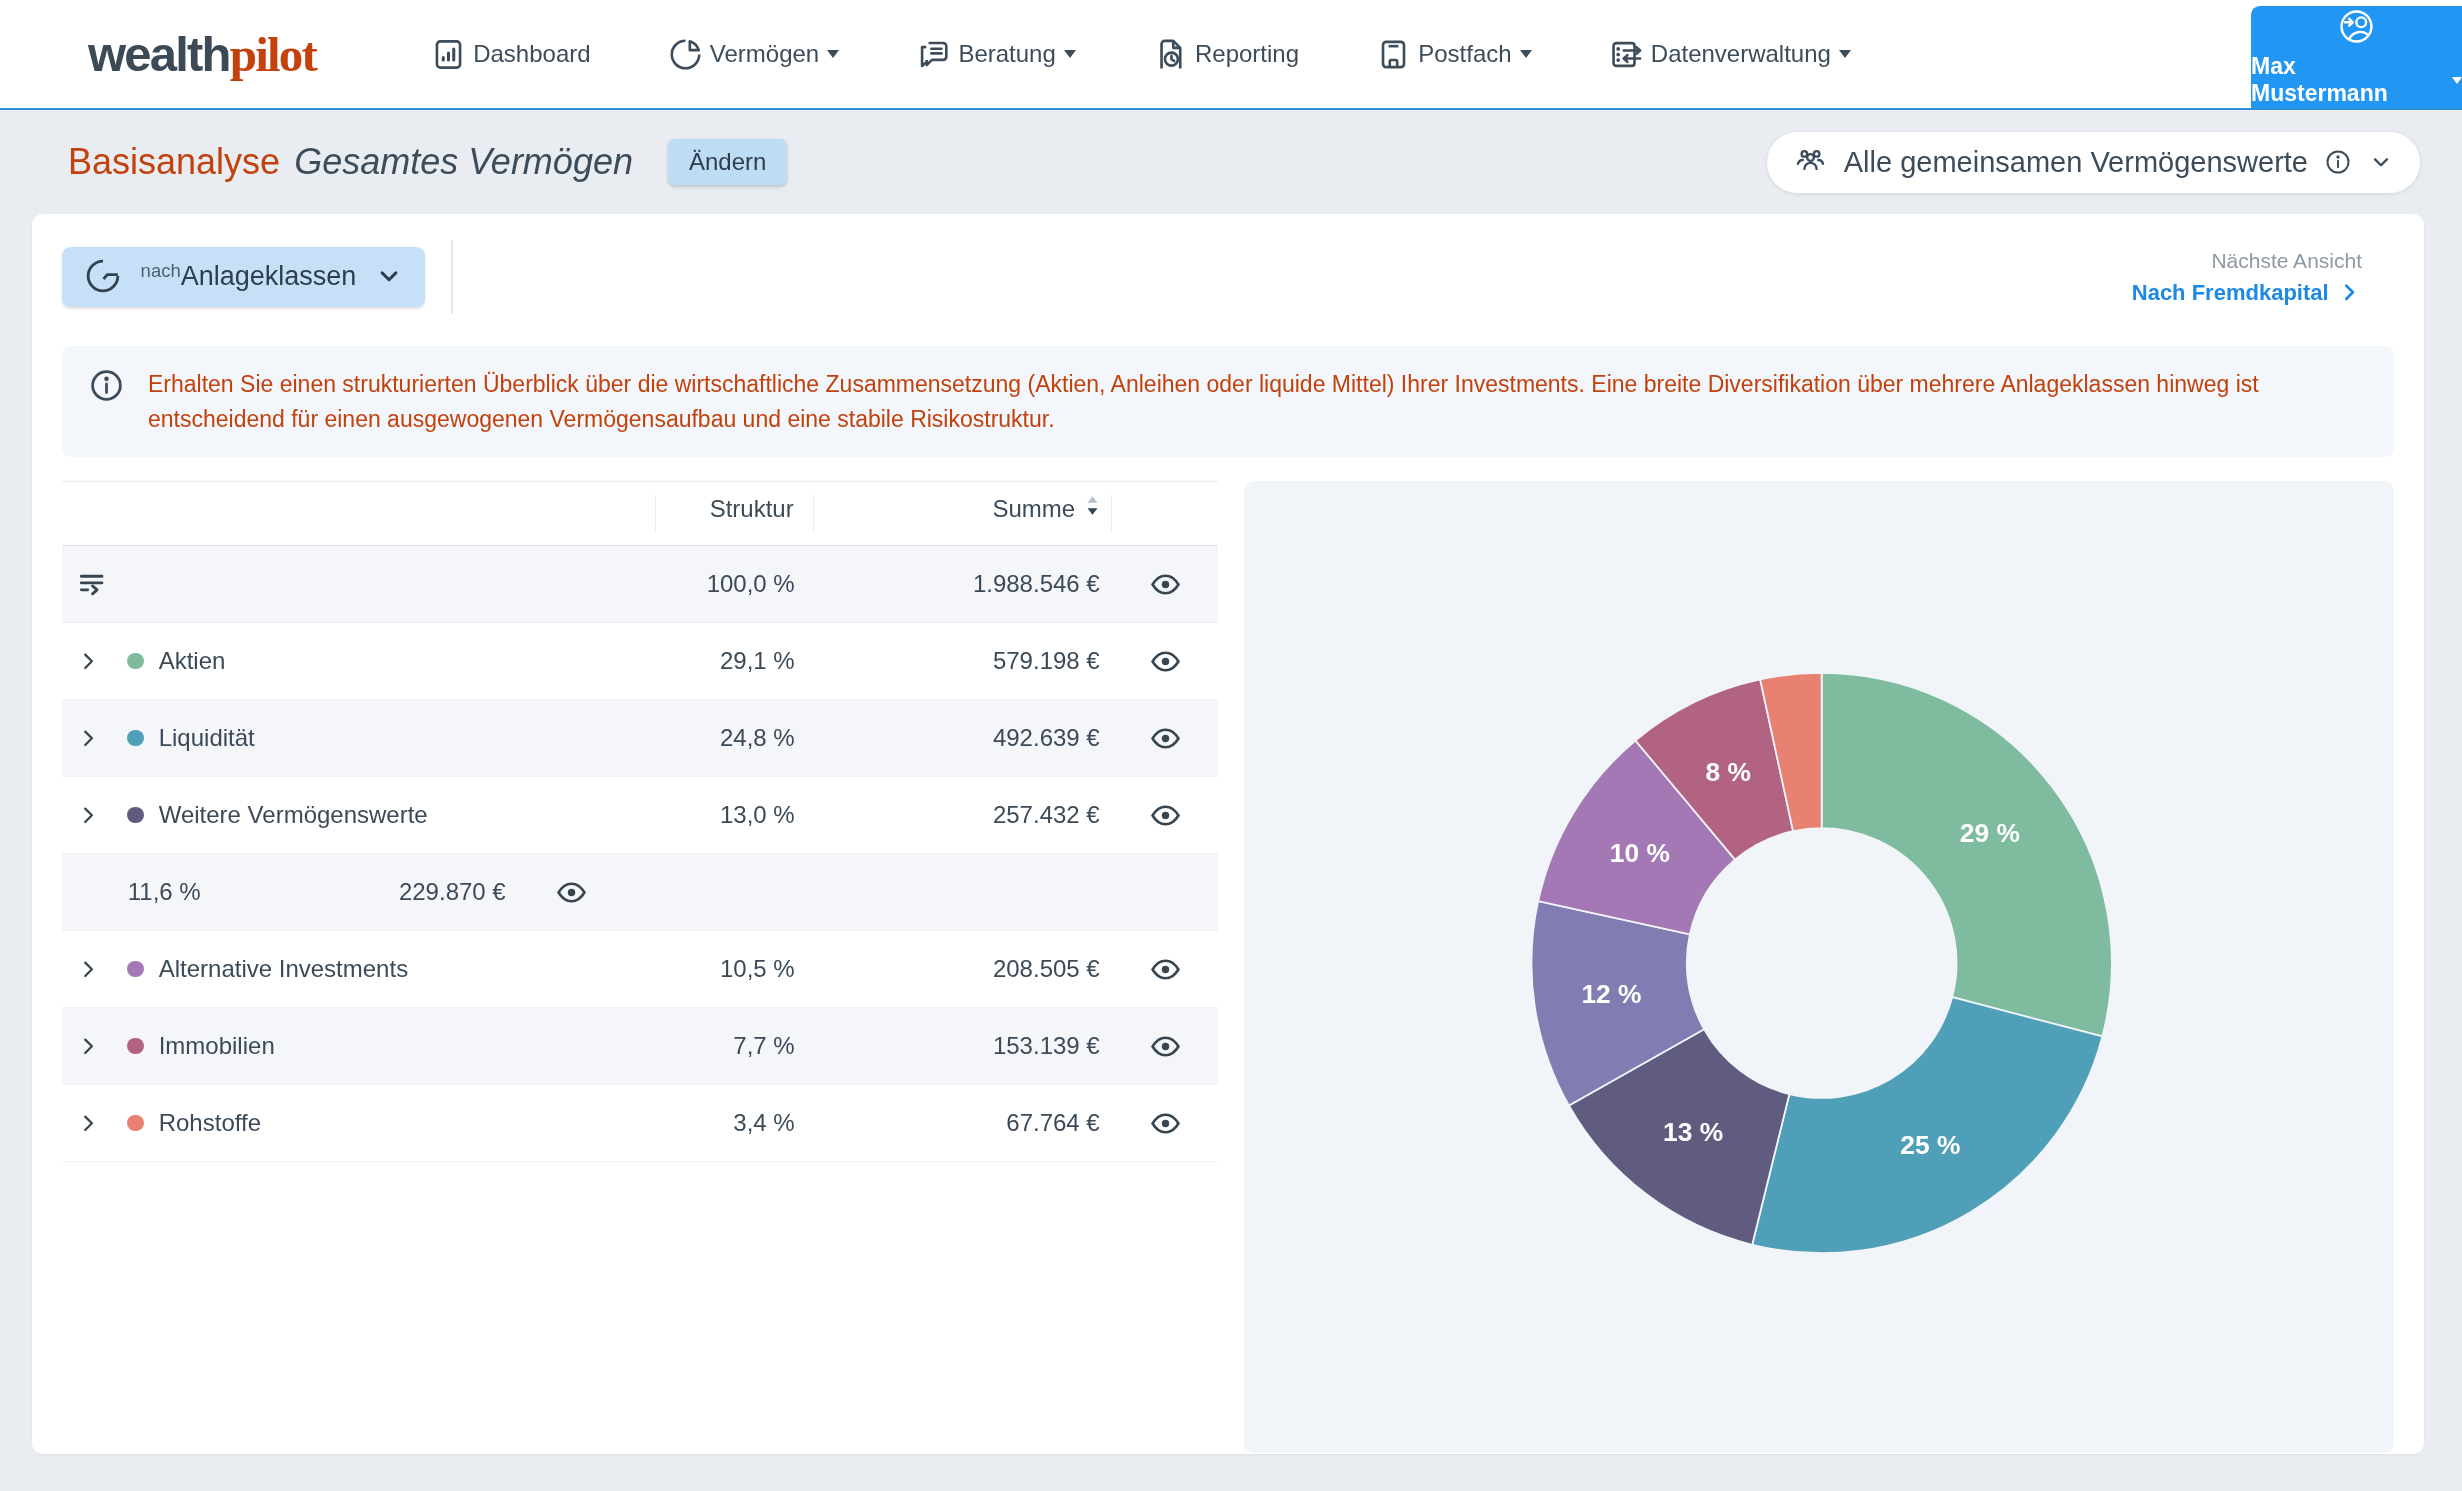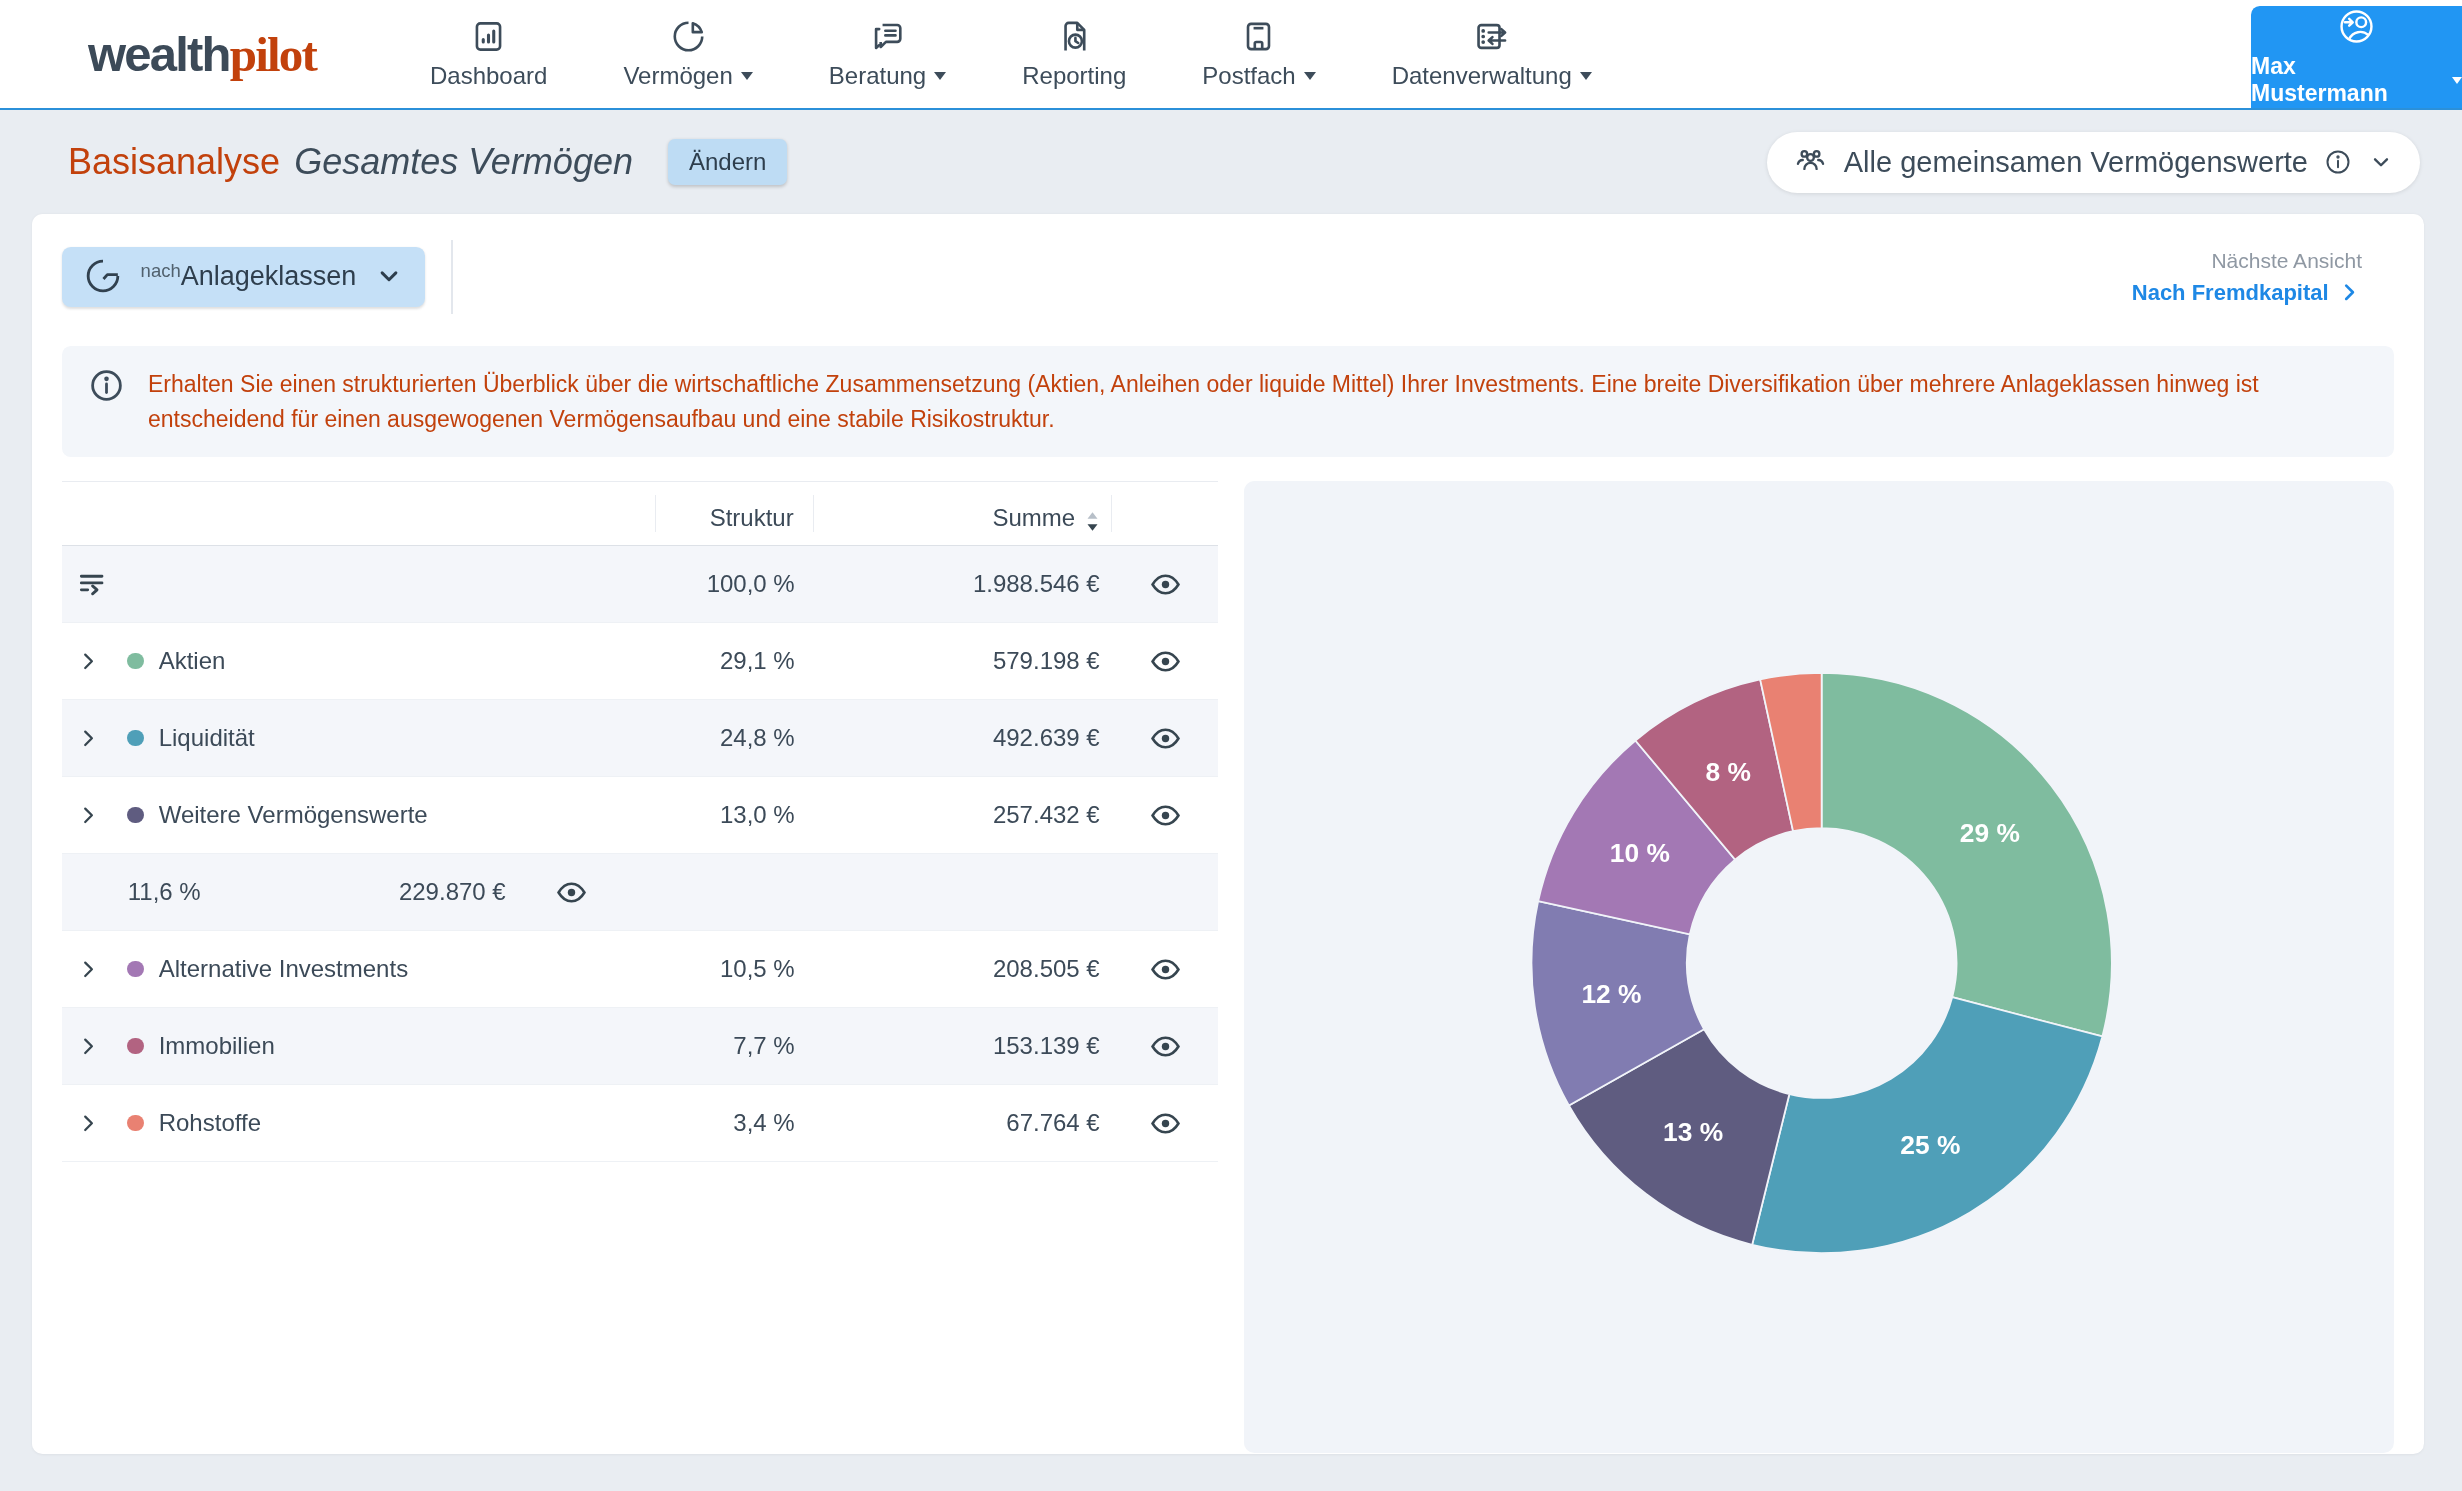"Dashboard" .nav-item { flex-direction: column -> row }
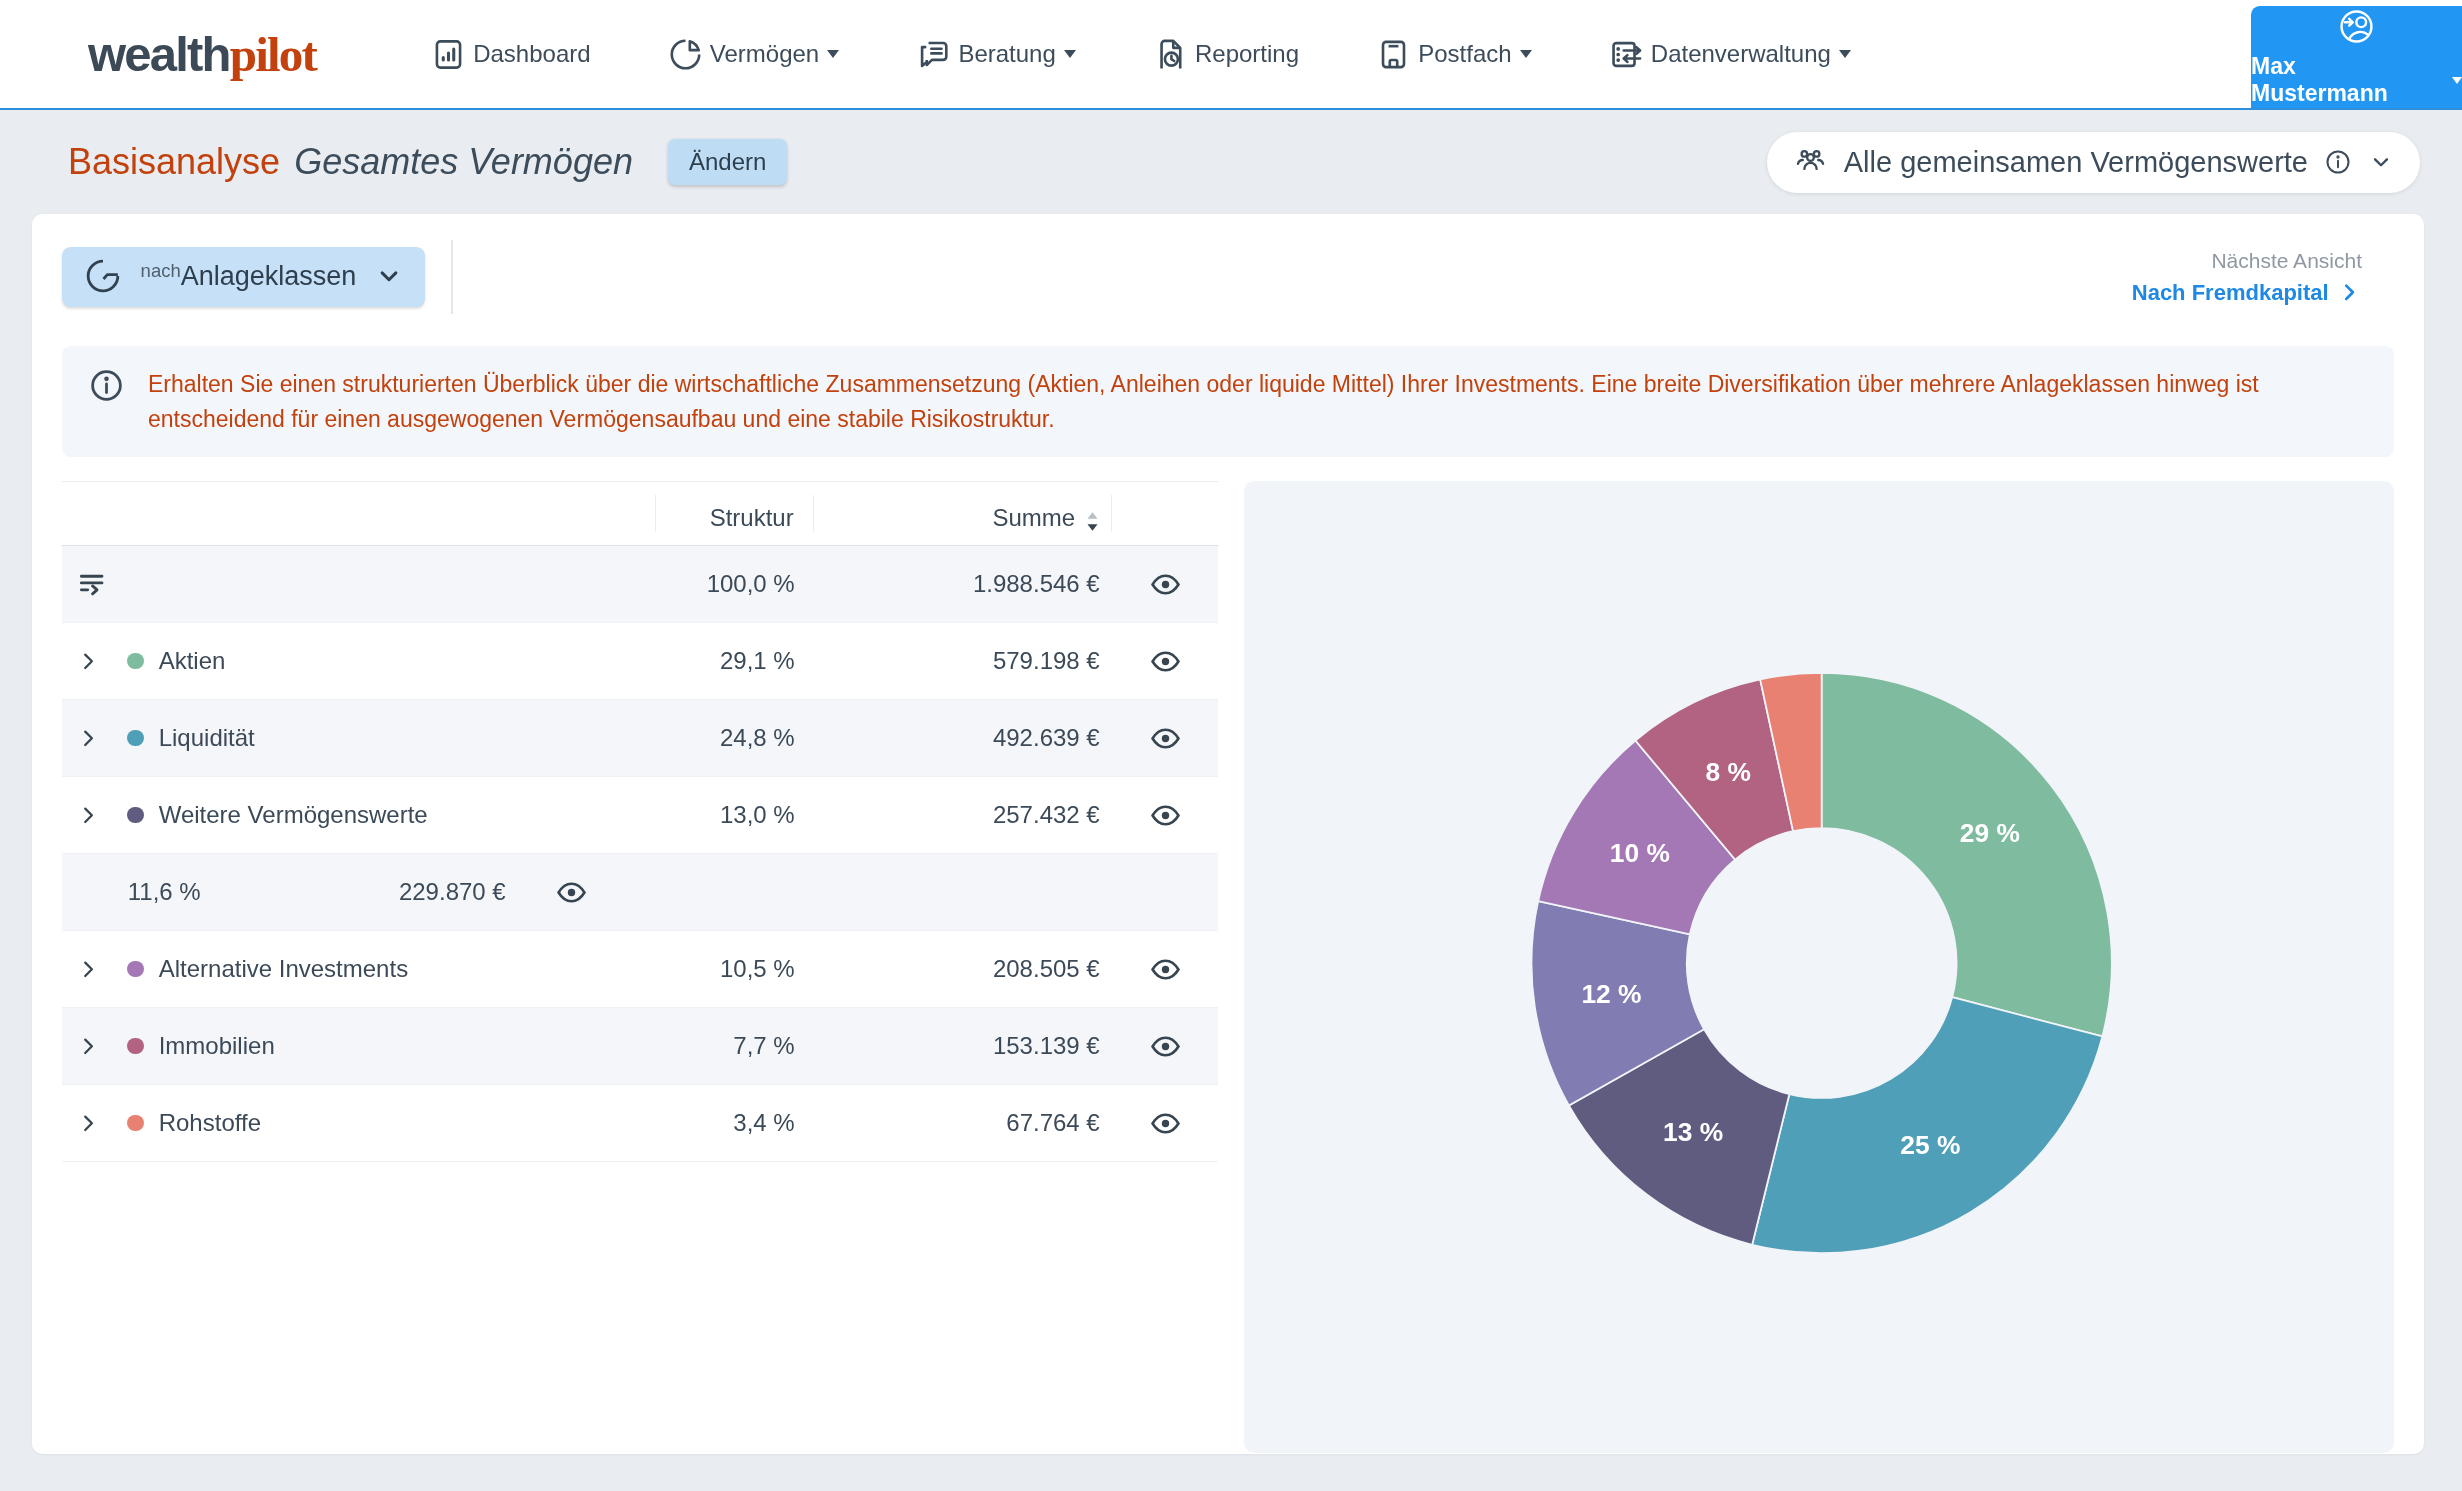"Struktur" .hc { align-items: flex-end -> flex-start }
